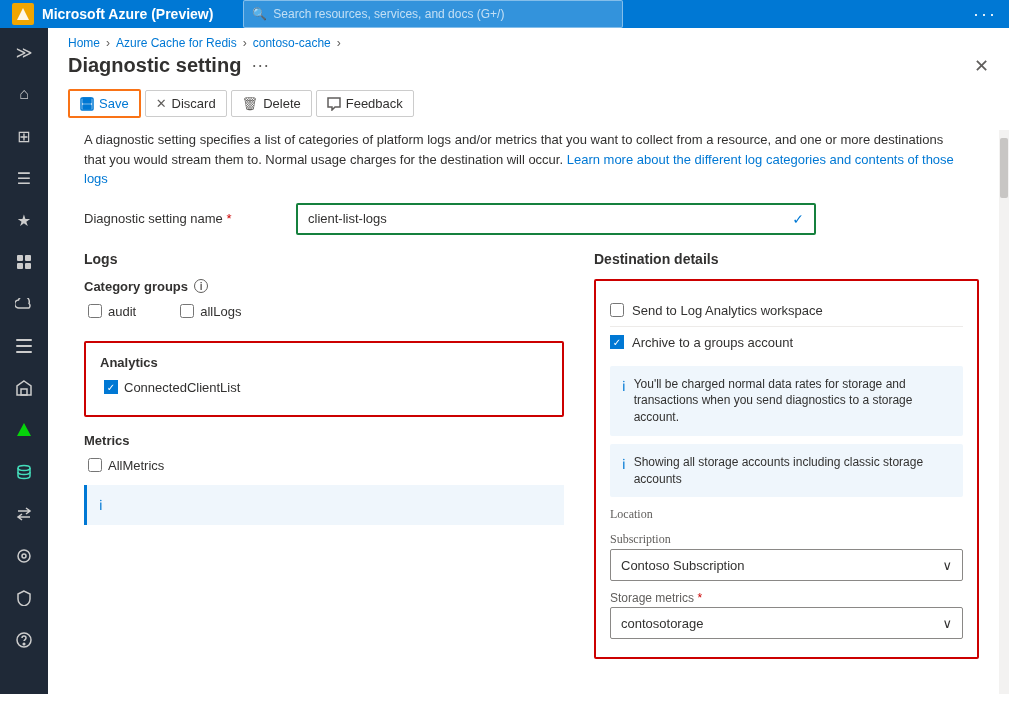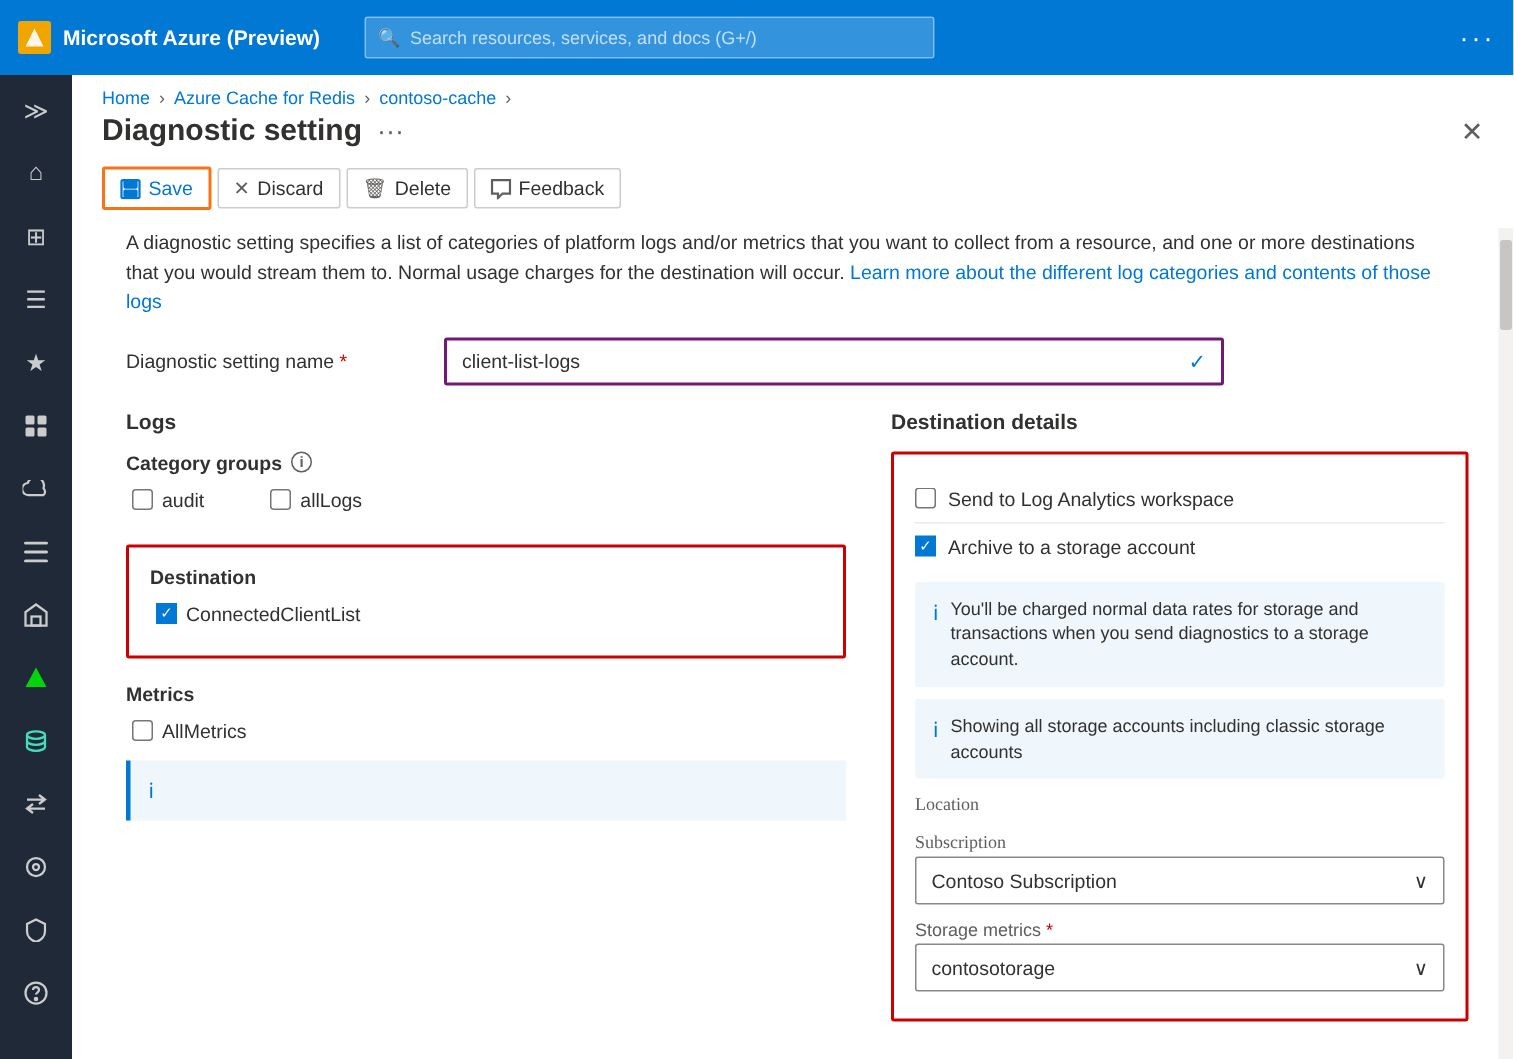"Microsoft Azure (Preview)" .topbar { height: 50px -> 28px }
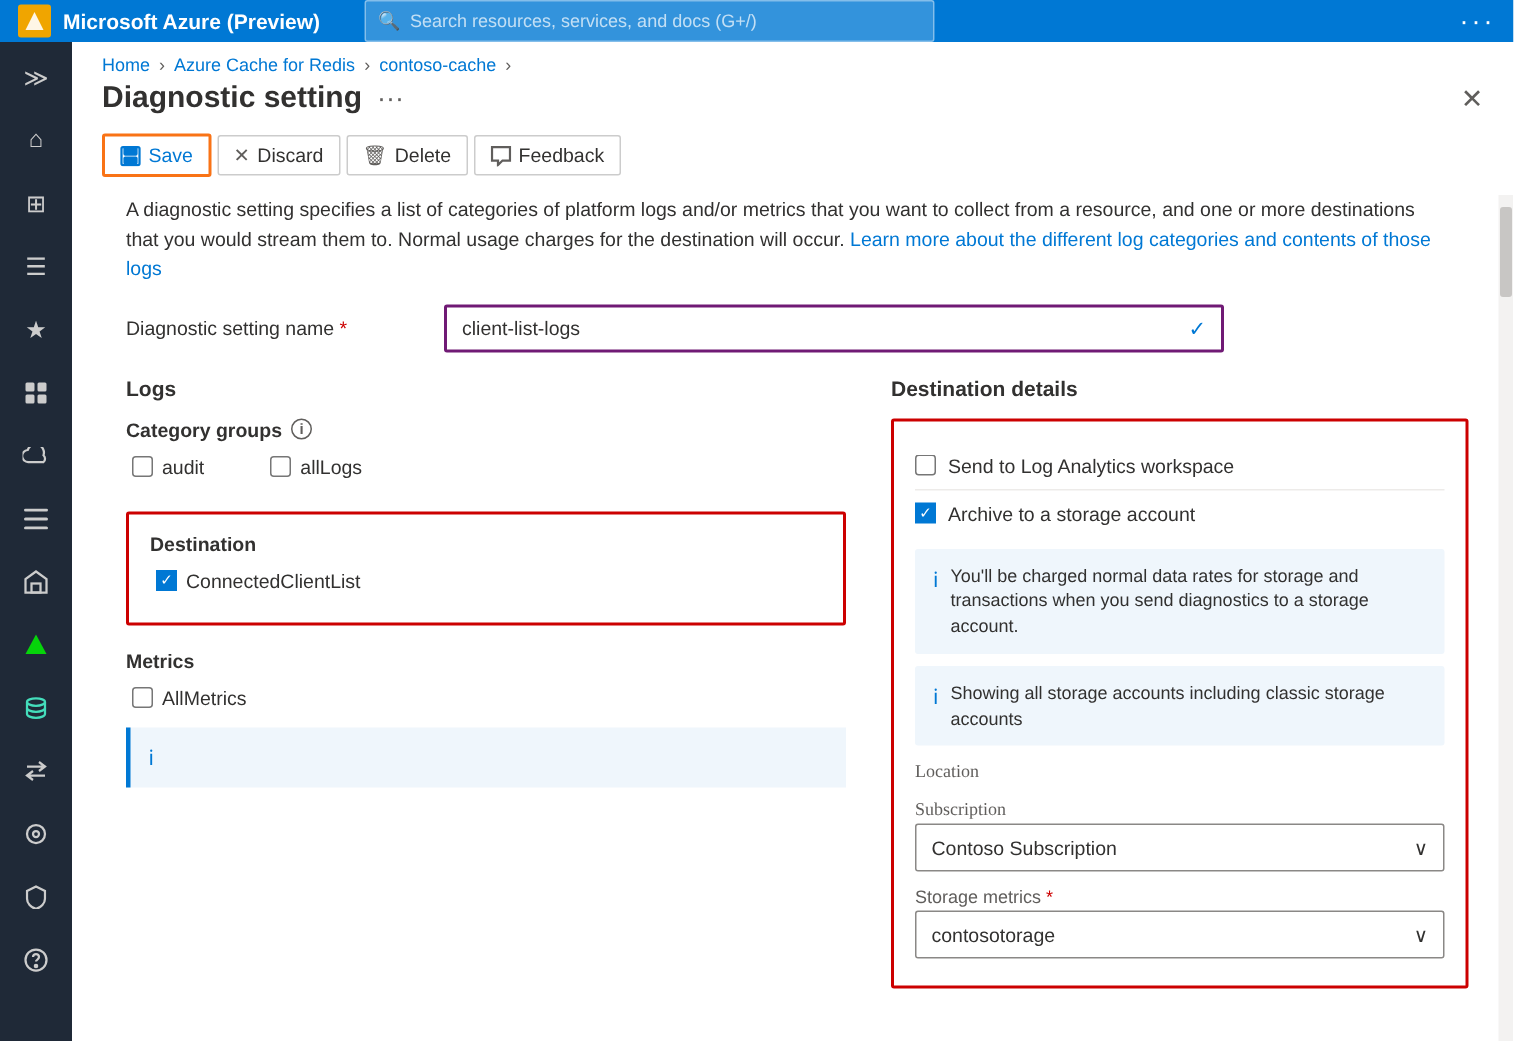"client-list-logs" .diag-name-input { border: 2px solid #701a75 -> 2px solid #15803d }
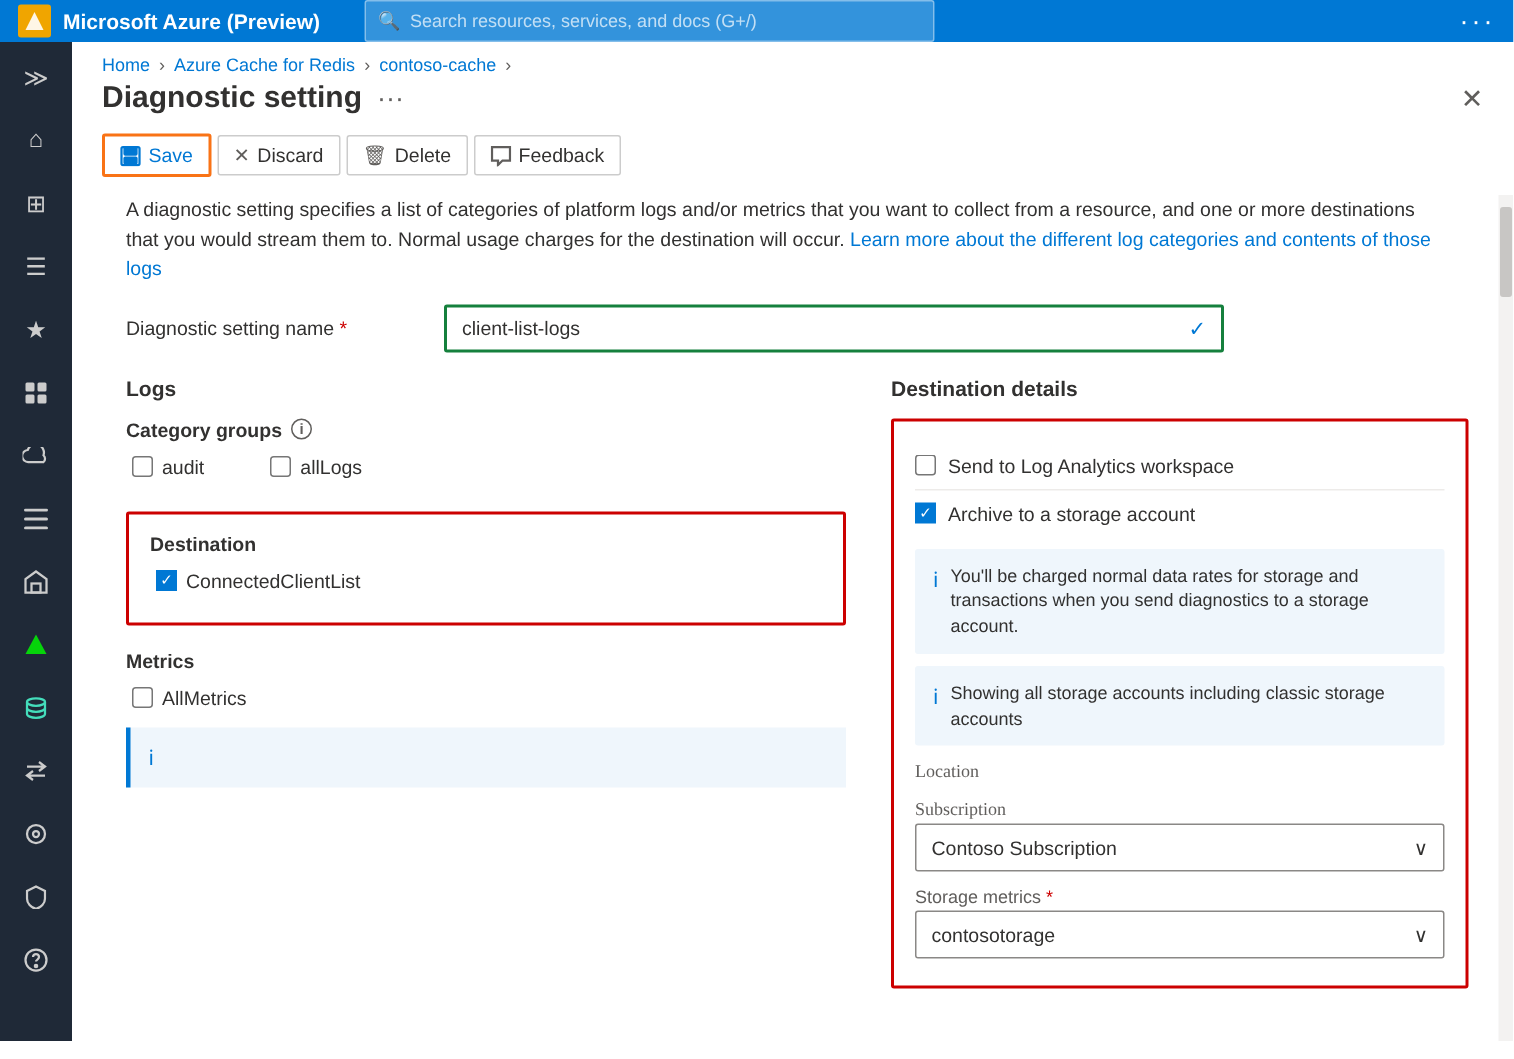"Archive to a storage account" span { text: storage -> groups }
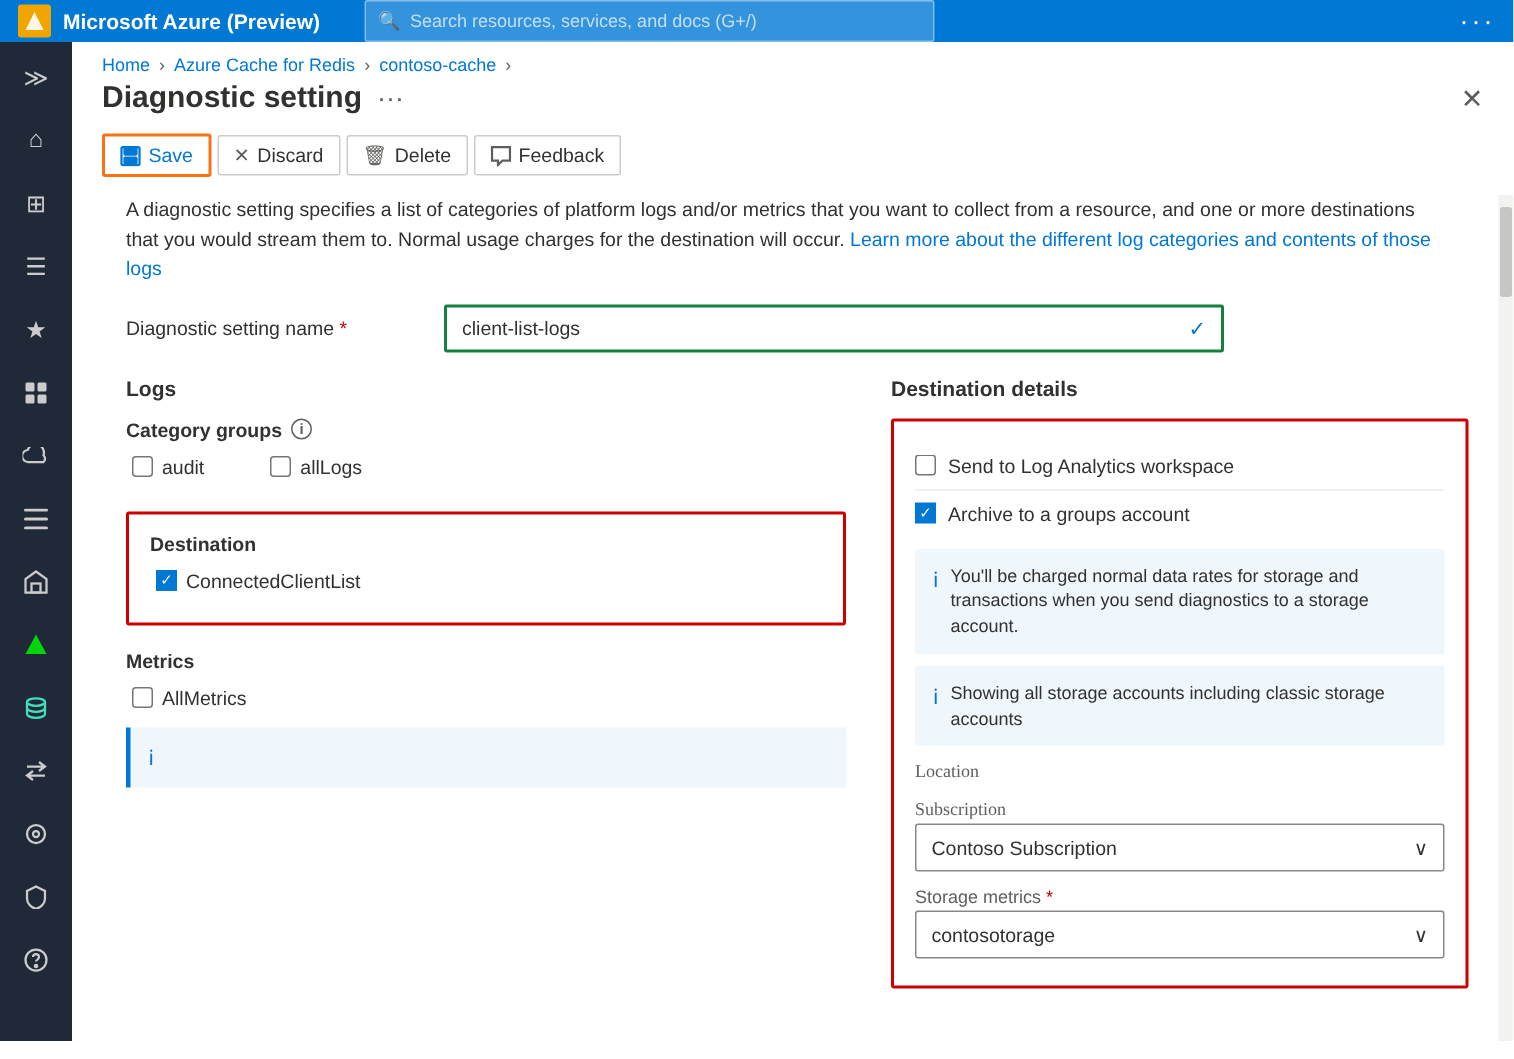"Destination" div.categories-title { text: Destination -> Analytics }
